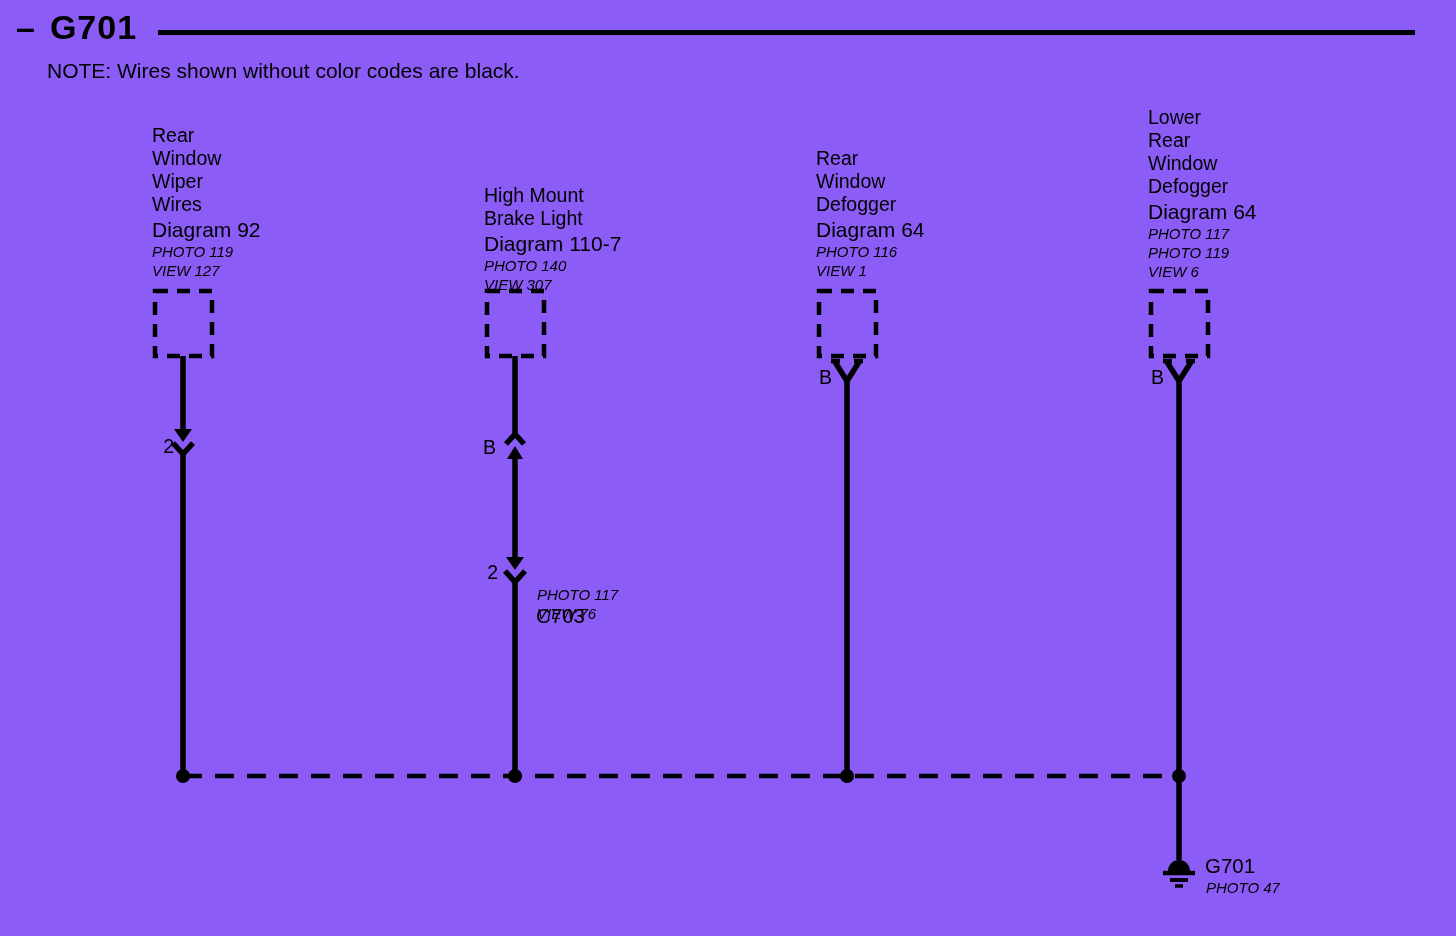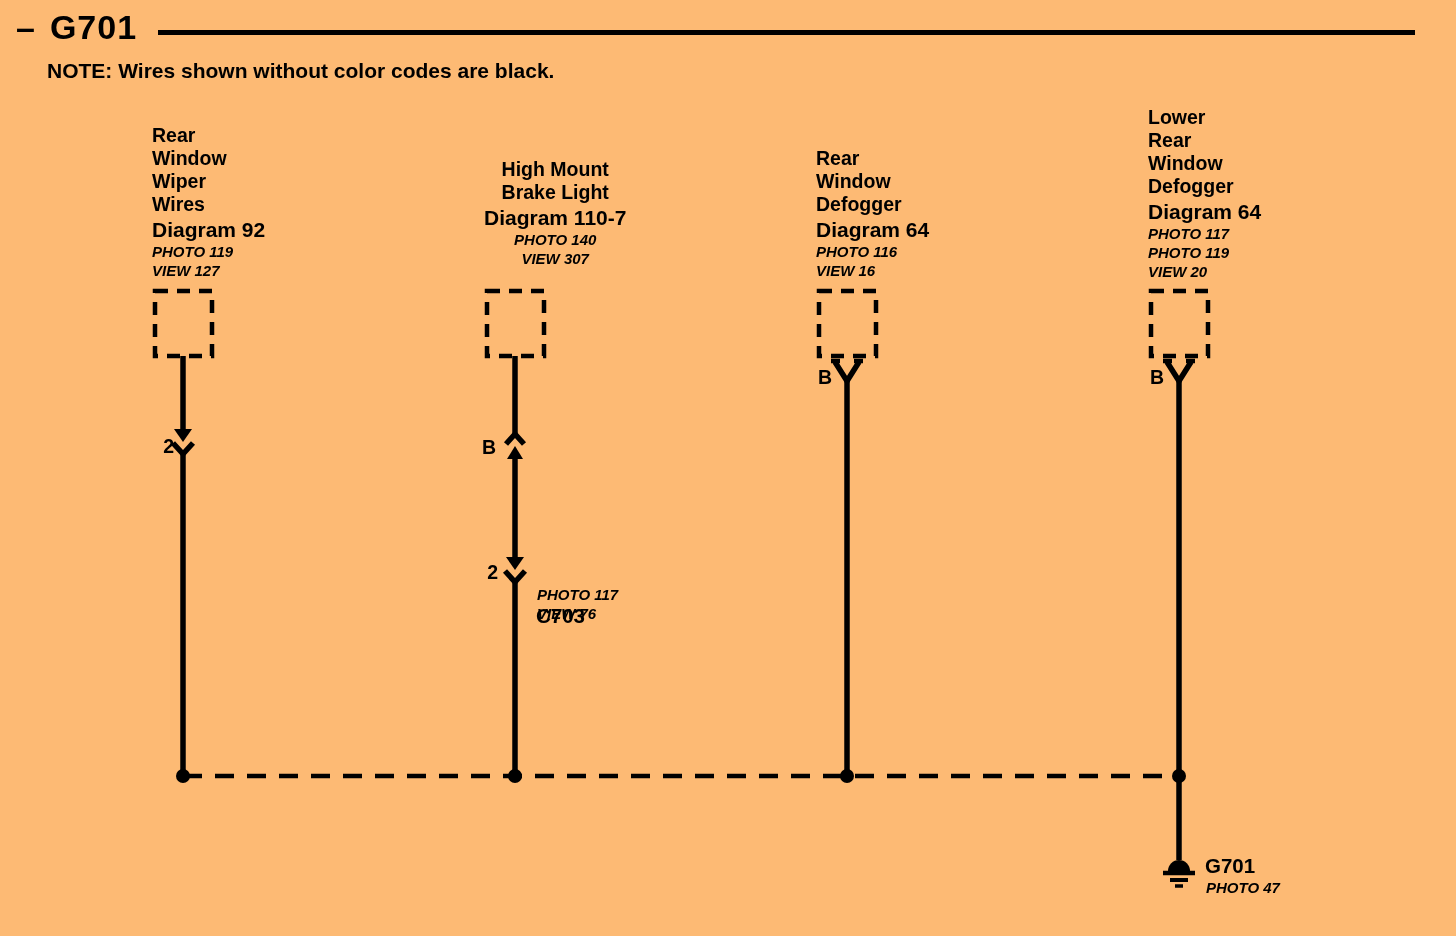"– G701" #canvas { background: #fdba74 -> #8b5cf6 }
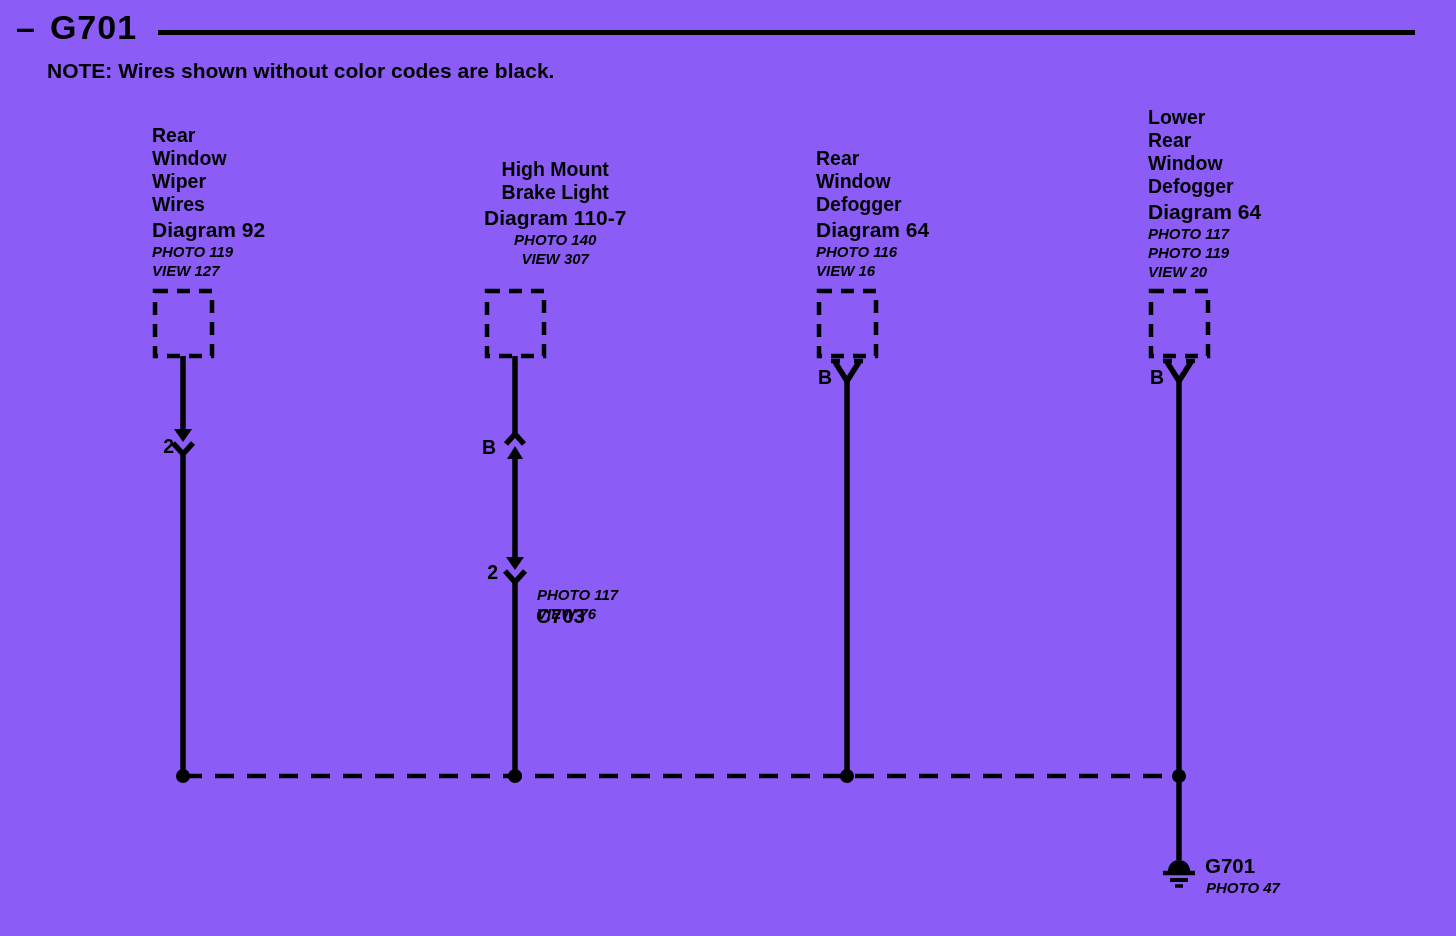"NOTE: Wires shown without color" .abs { font-weight: bold -> none }
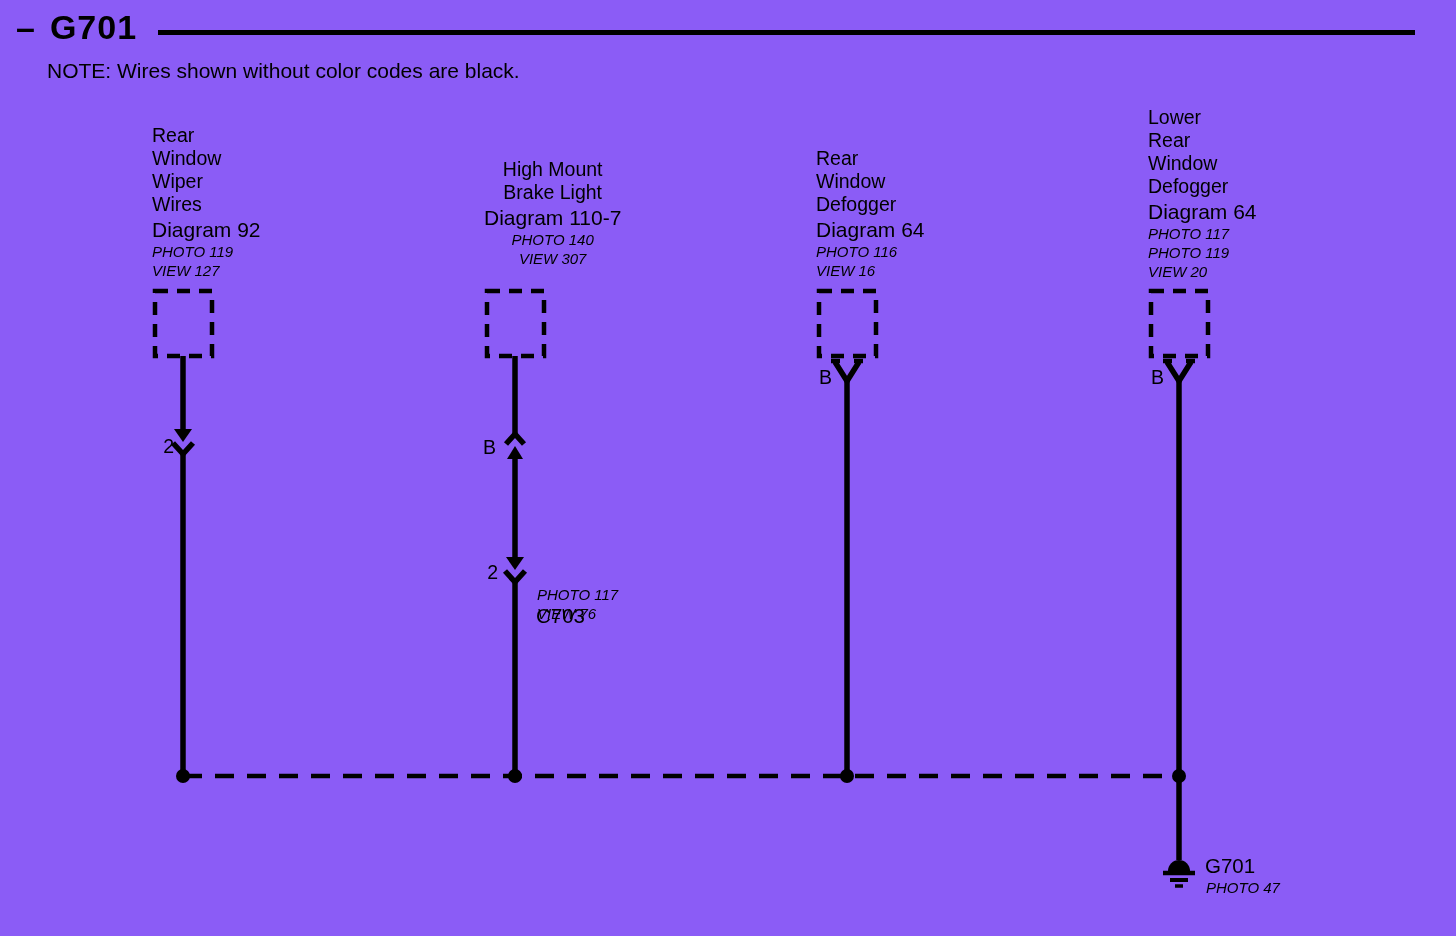"High Mount" div.abs { text-align: center -> none; top: 158px -> 184px }
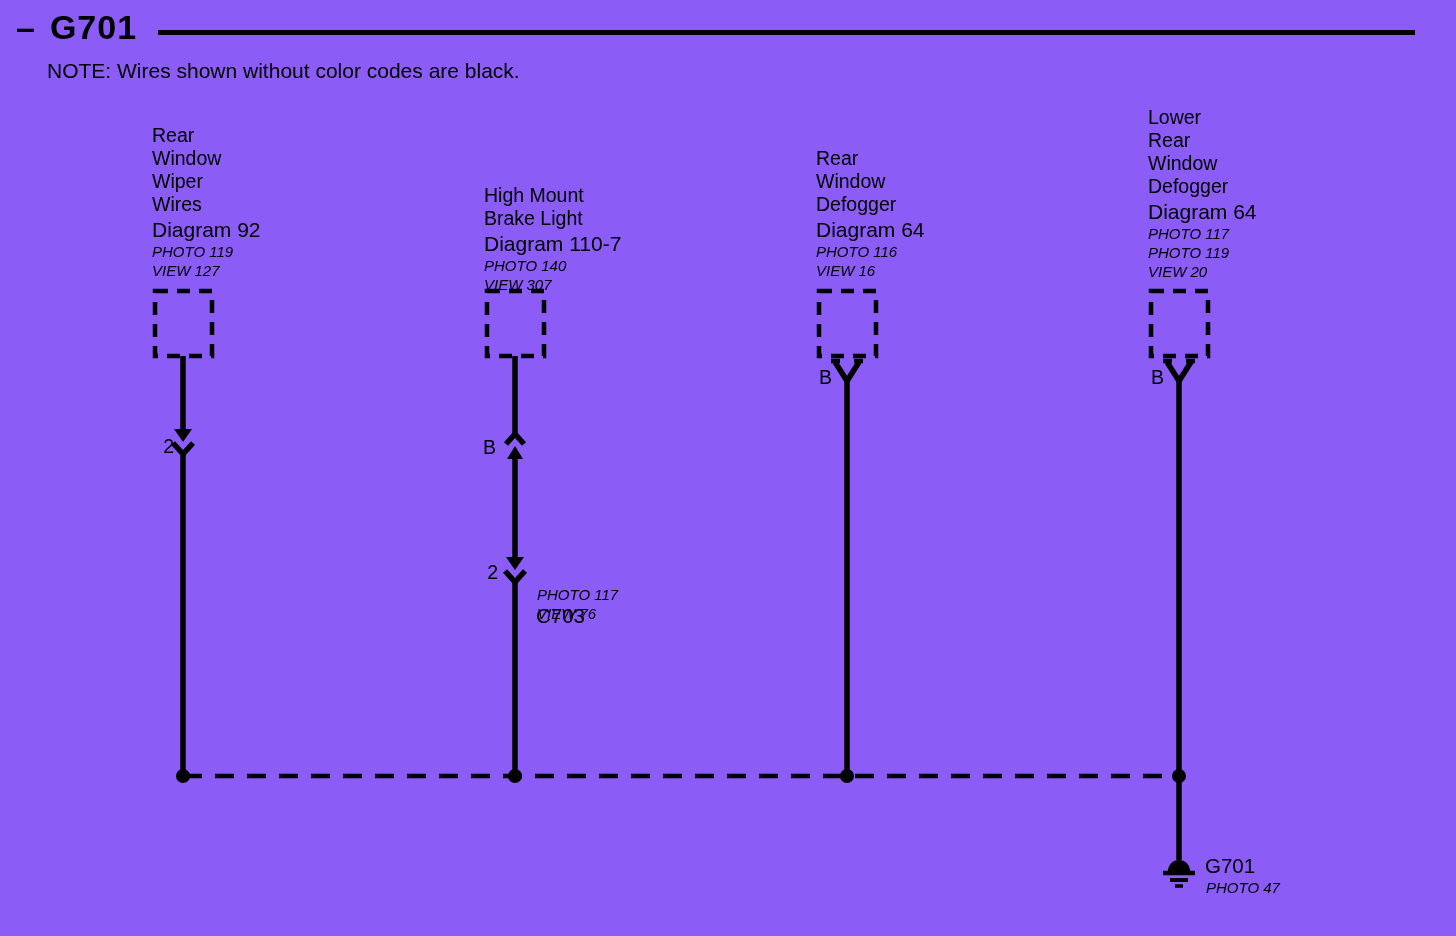"VIEW 16" div.rf { text: 16 -> 1 }
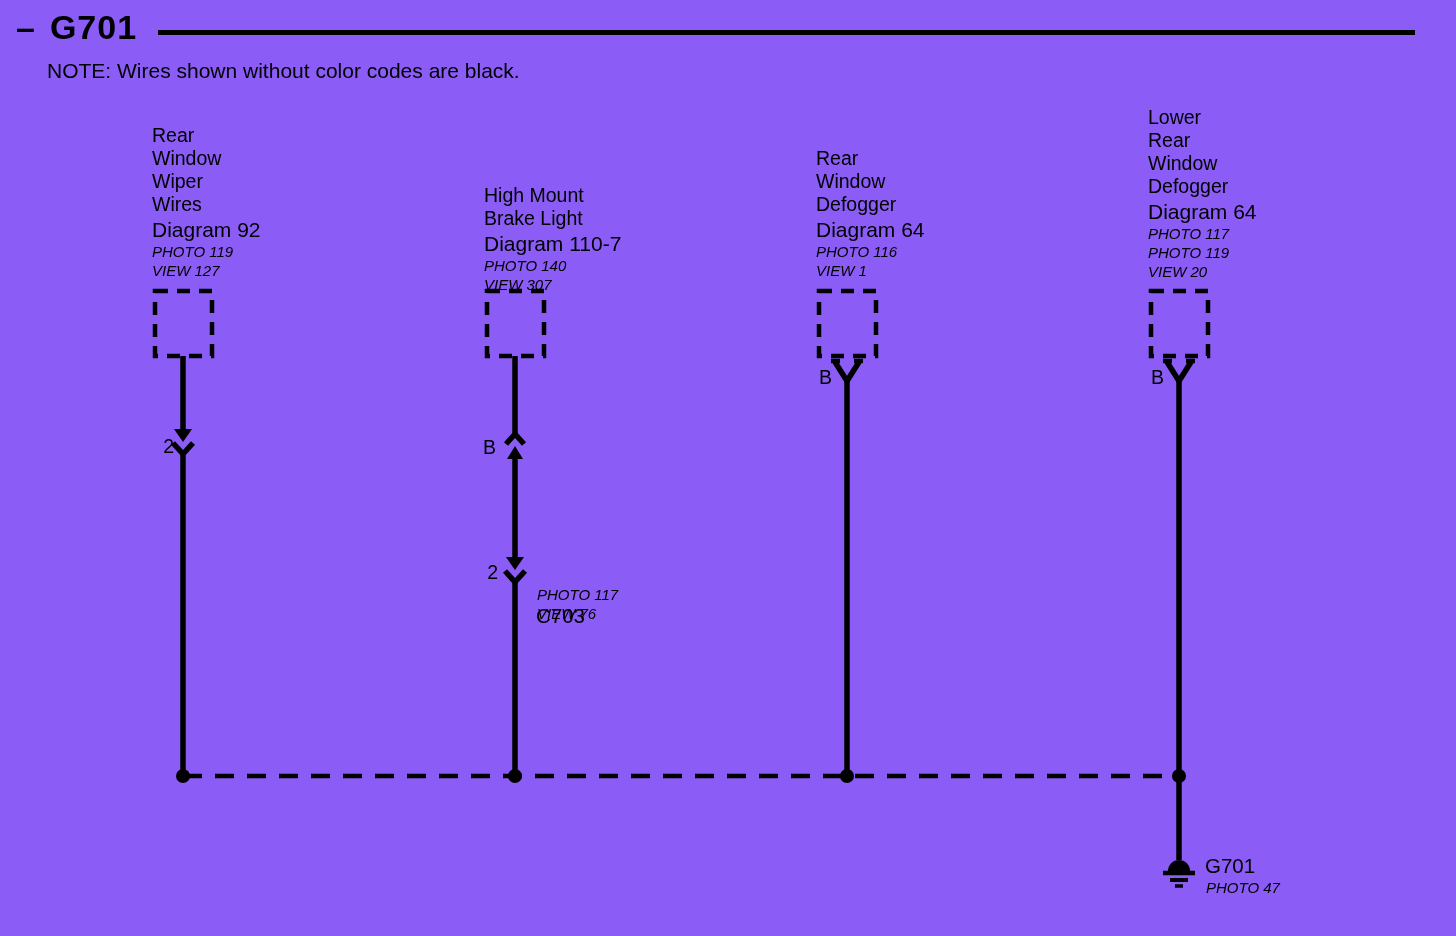"VIEW 20" div.rf { text: 20 -> 6 }
